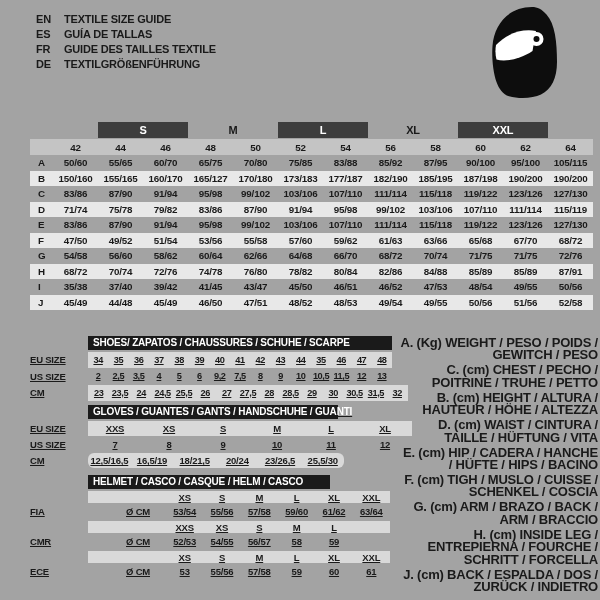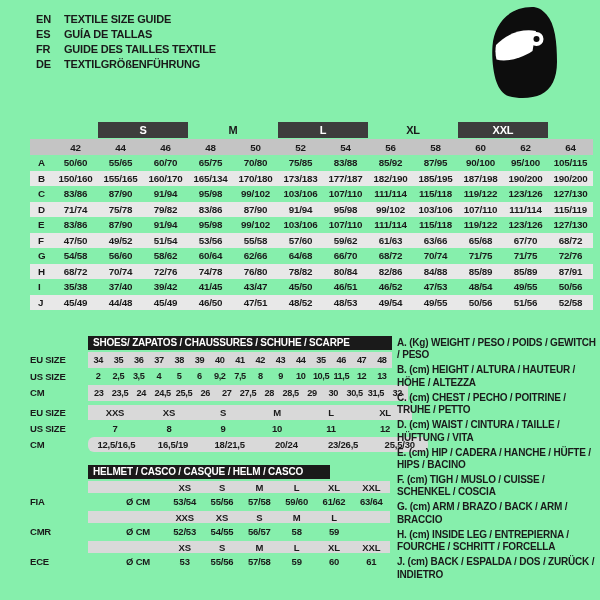"EN" .page { background: #86efac -> #a3a3a3 }
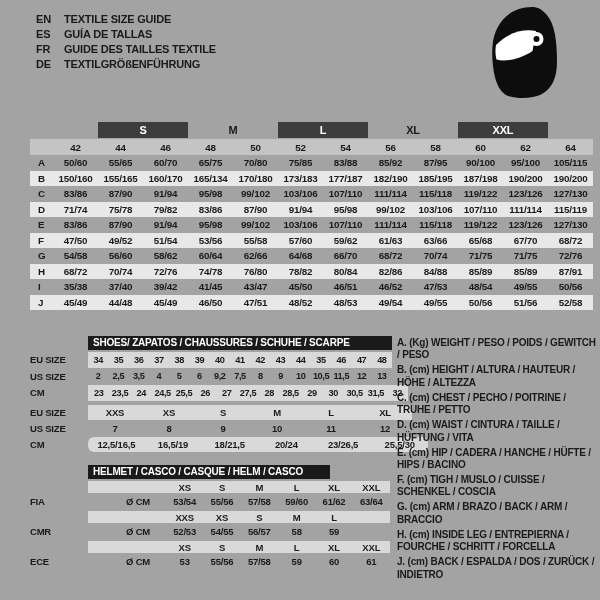"165/134" div.mt-cell { text: 165/134 -> 165/127 }
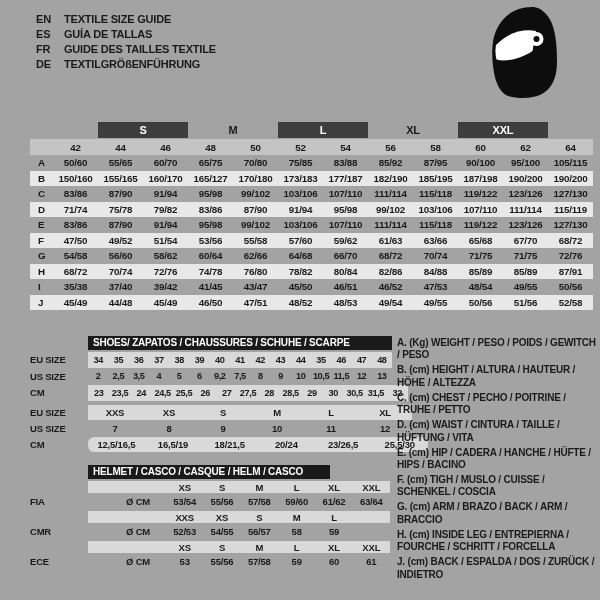"SHOES/ ZAPATOS / CHAUSSURES /" .subtable { text-decoration: none -> underline }
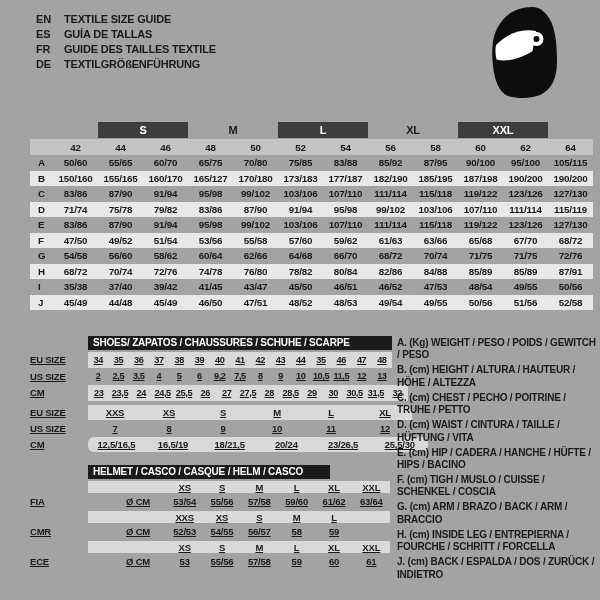"A. (Kg) WEIGHT / PESO" .legend { font-size: 10px -> 13px; text-align: none -> right }
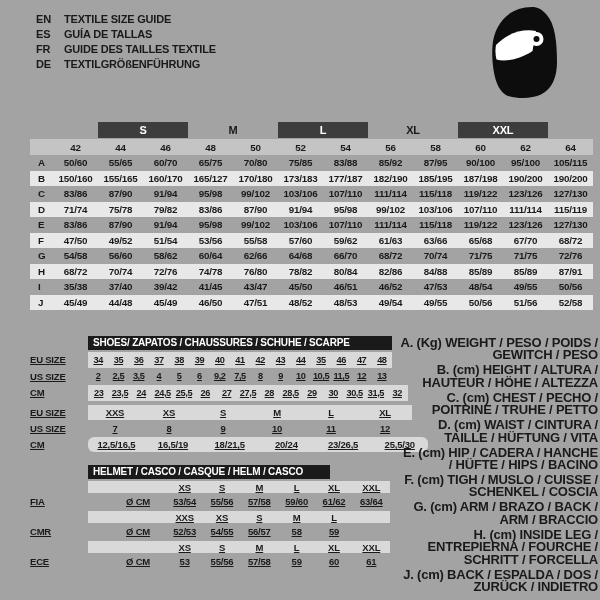"B. (cm) HEIGHT / ALTURA" div.legend-item { order: before "C. (cm) CHEST / PECHO" -> after "C. (cm) CHEST / PECHO" }
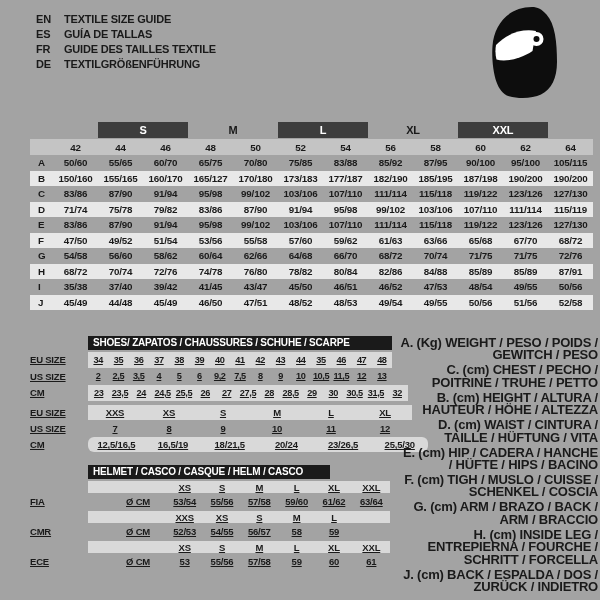"GLOVES / GUANTES / GANTS" div.st-bar-row { html: none -> <div> <div></div> <div>GLOVES / GUANTES / GANTS / HANDSCHUHE / GUANTI</div> </div> }
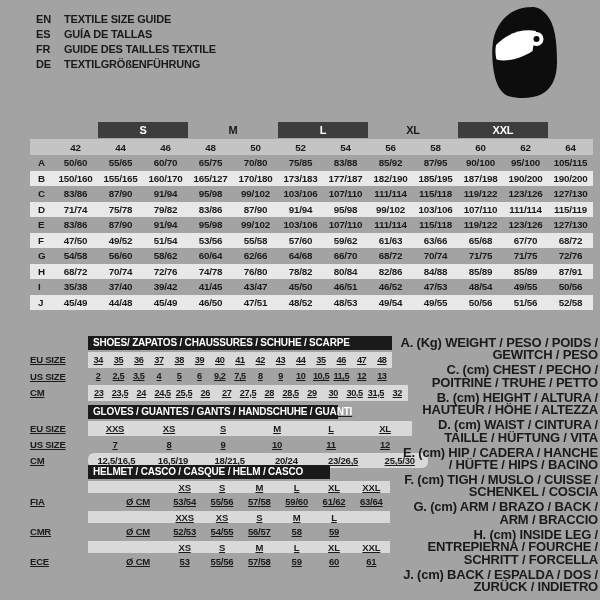"12,5/16,5" div.st-body { width: 340px -> 256px }
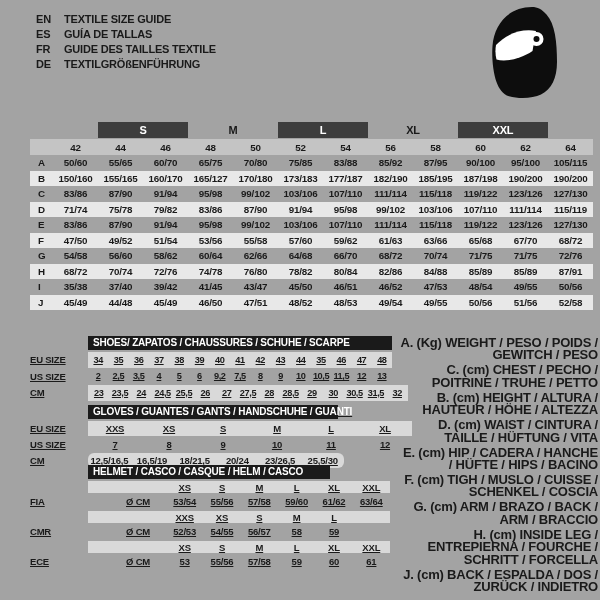"HELMET / CASCO / CASQUE" div.subtable { top: 465px -> 475px }
